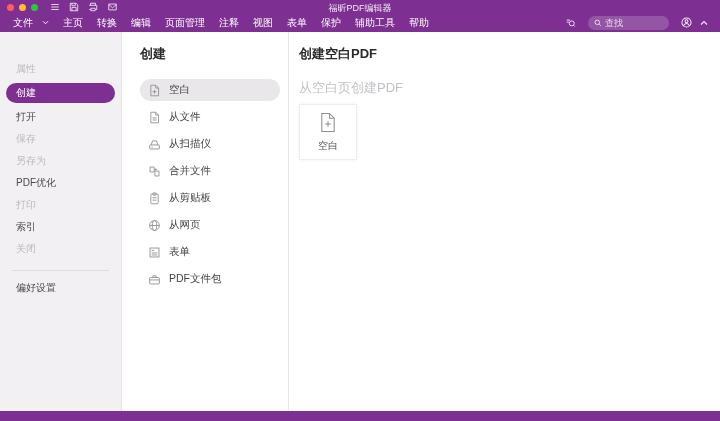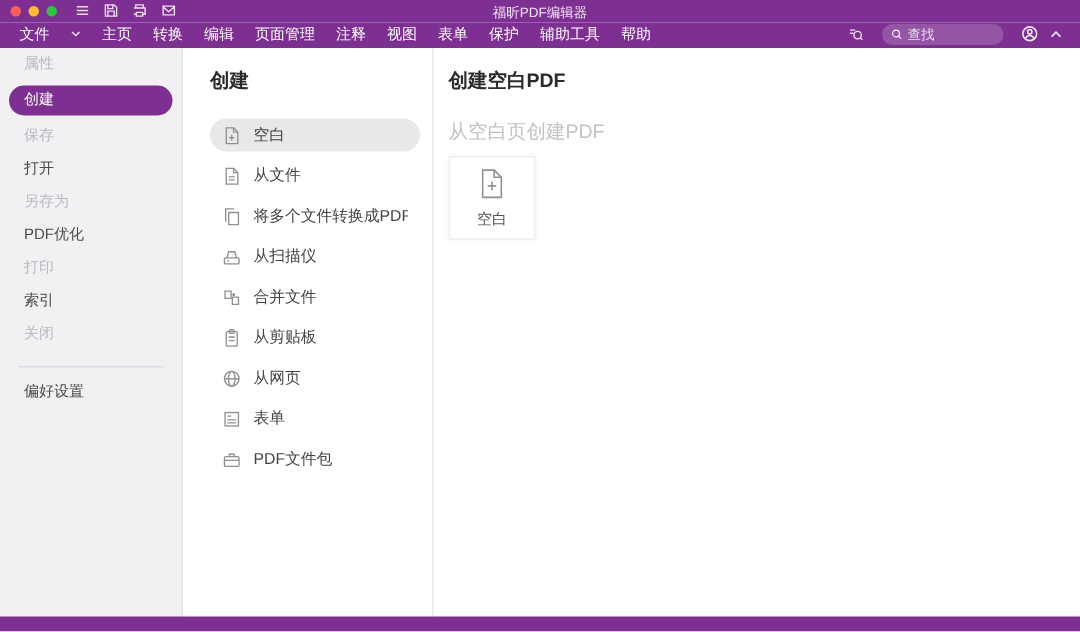"文件" .menu-item { gap: 14px -> 9px }
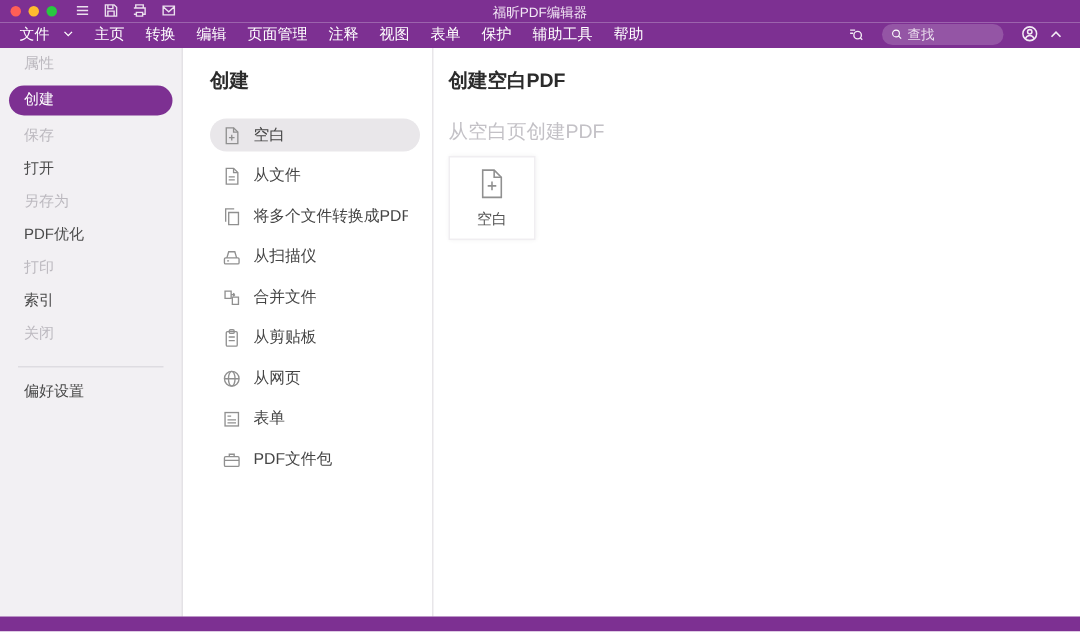"属性" .sidebar { padding-top: none -> 26px }
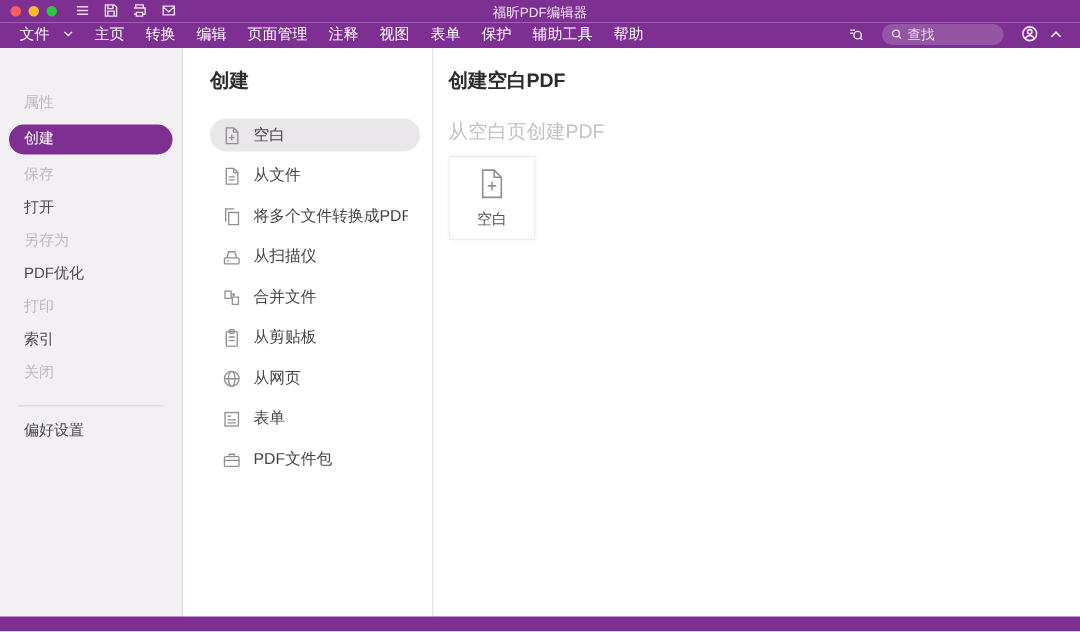"保存" div.side-item { order: before "打开" -> after "打开" }
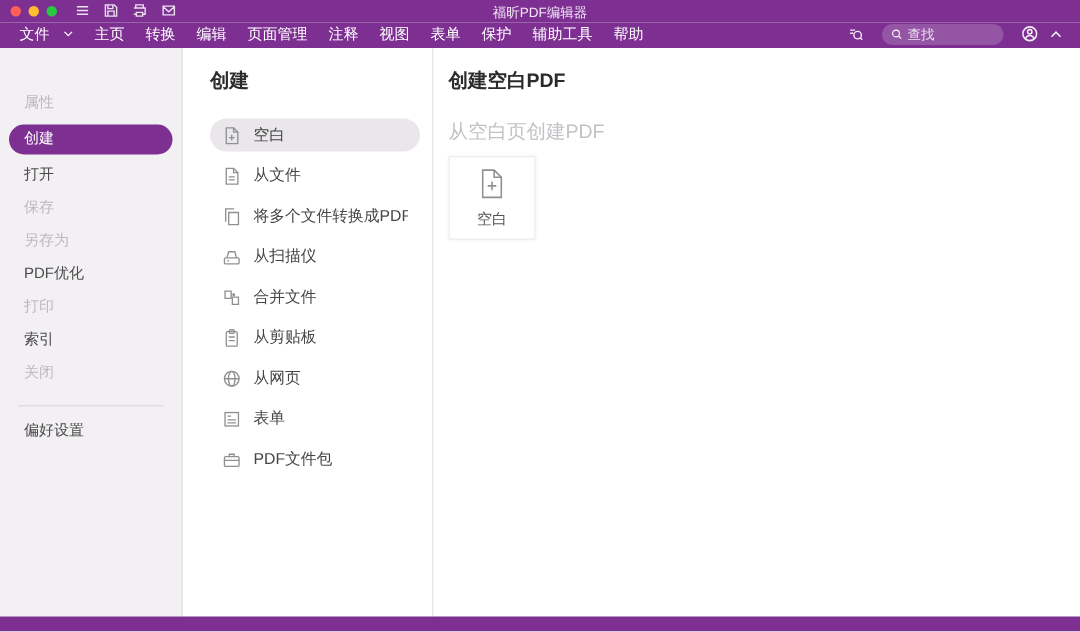"将多个文件转换成PDF" div.create-item { html: <div> <svg> <path></path> <path></path> </svg> <span>将多个文件转换成PDF</span> </div> -> none }
